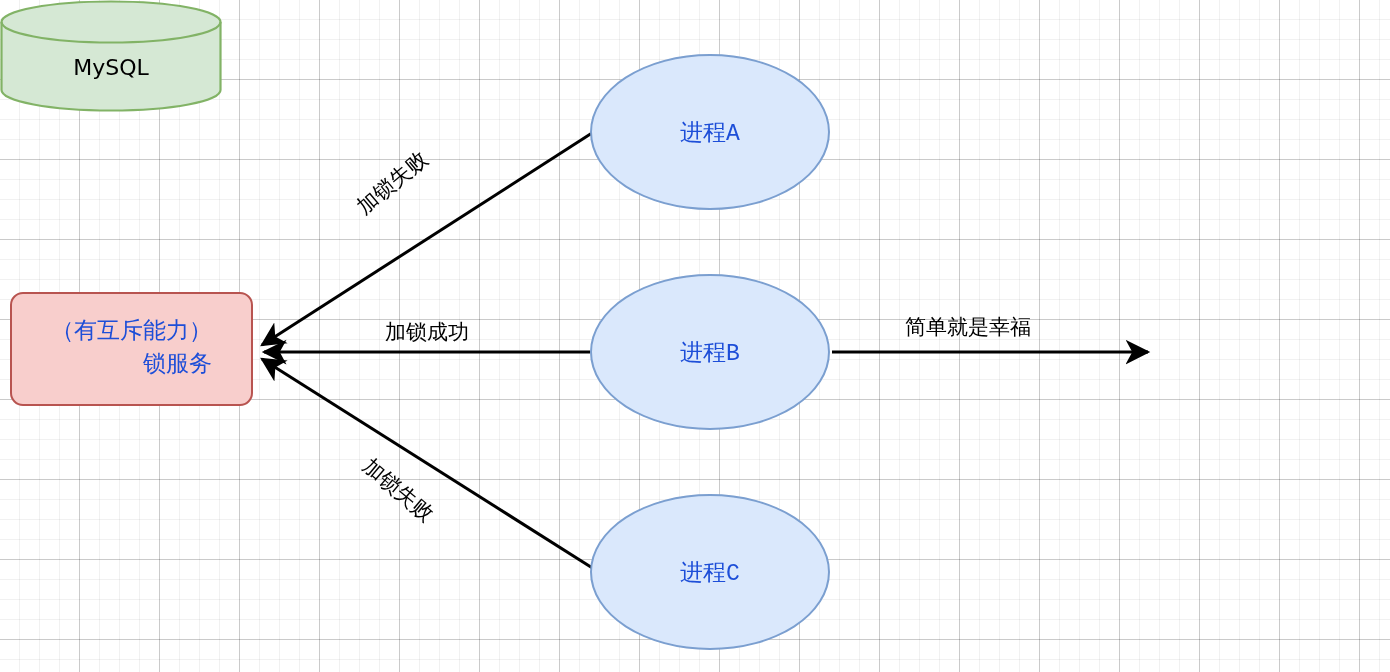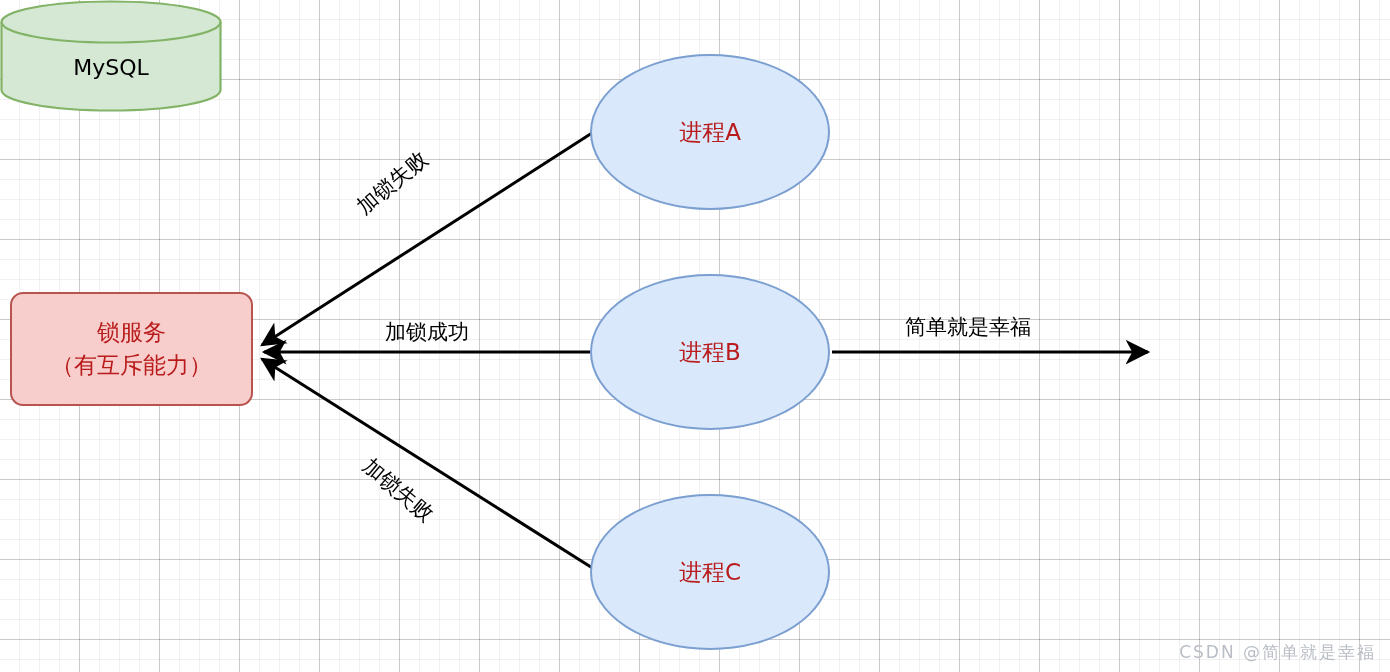"进程A" .node { color: #b91c1c -> #1d4ed8; font-family: none -> Liberation Mono, monospace; text-align: center -> right }
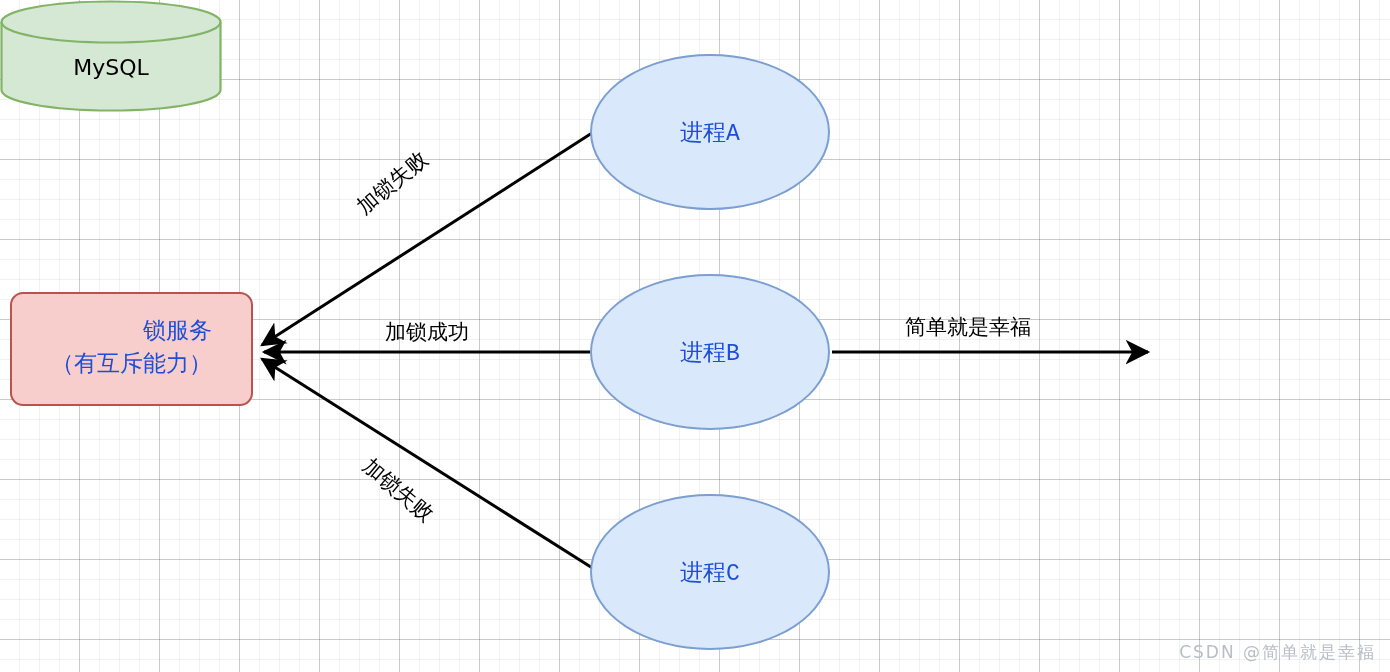"锁服务" div { order: before "（有互斥能力）" -> after "（有互斥能力）" }
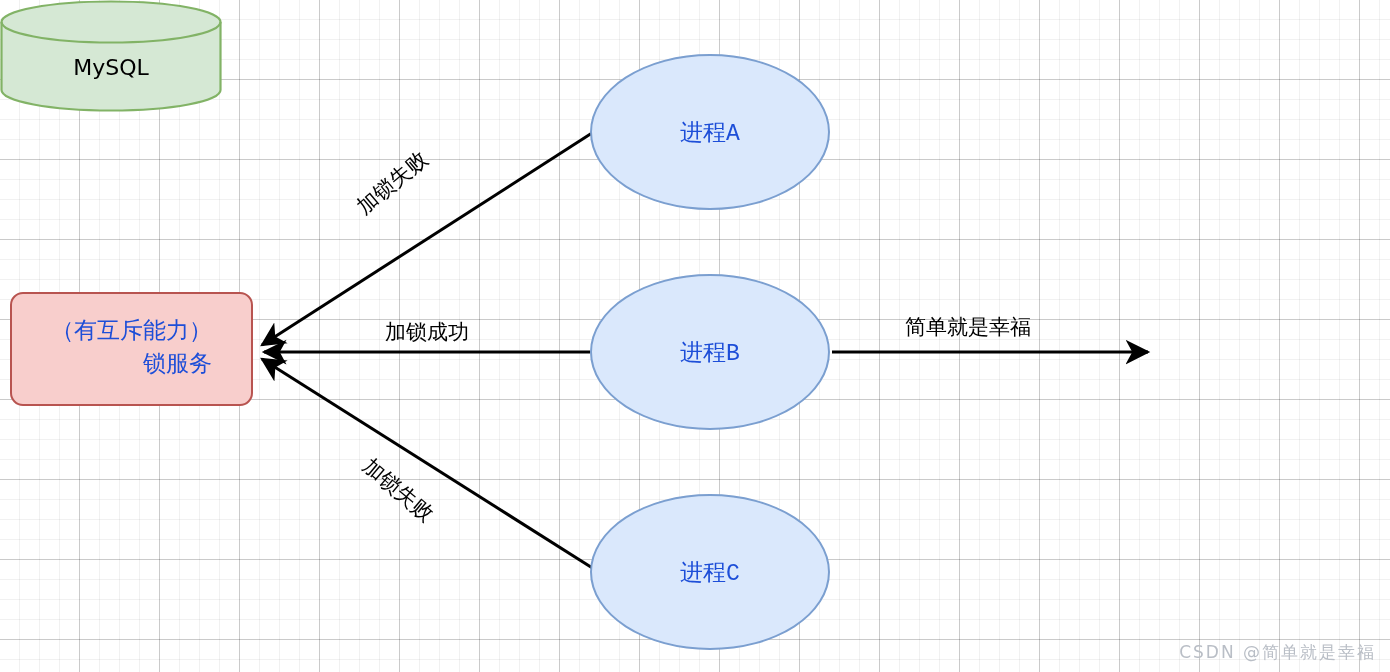"CSDN @简单就是幸福" div.watermark { html: <div>CSDN @简单就是幸福</div> -> none }
